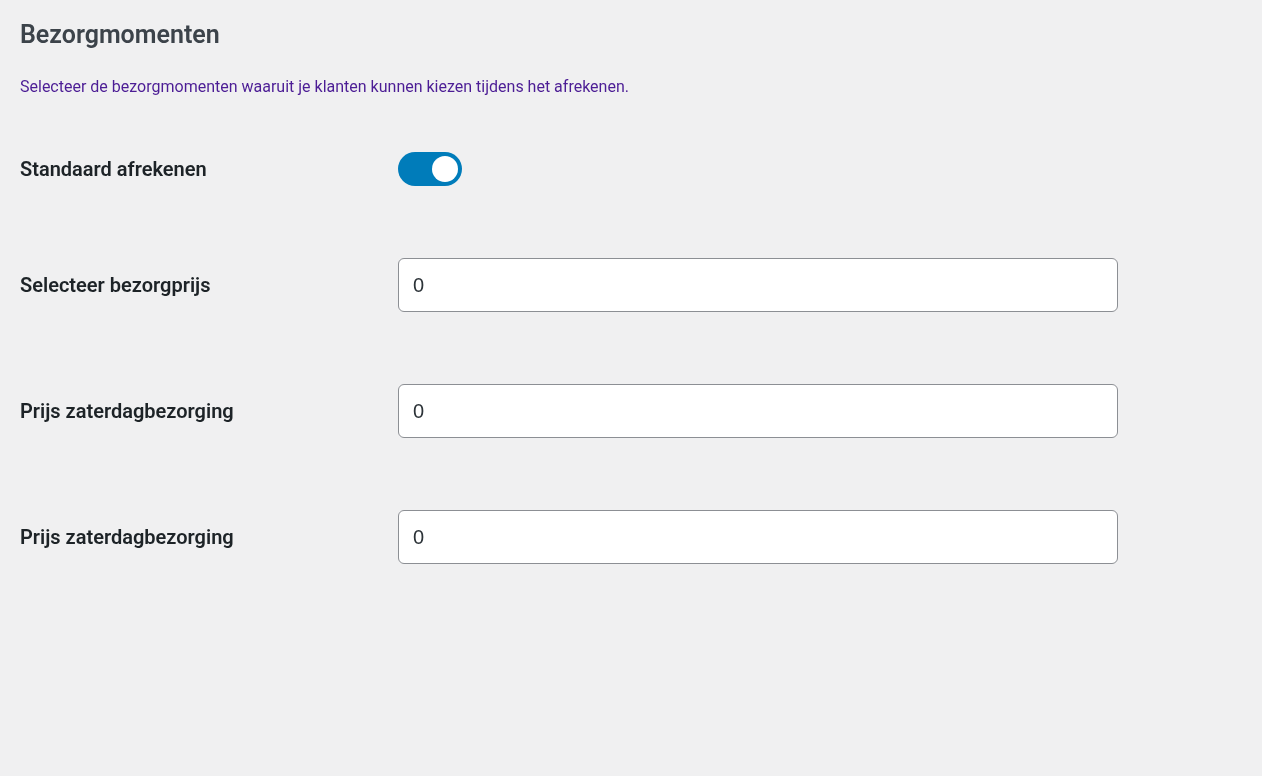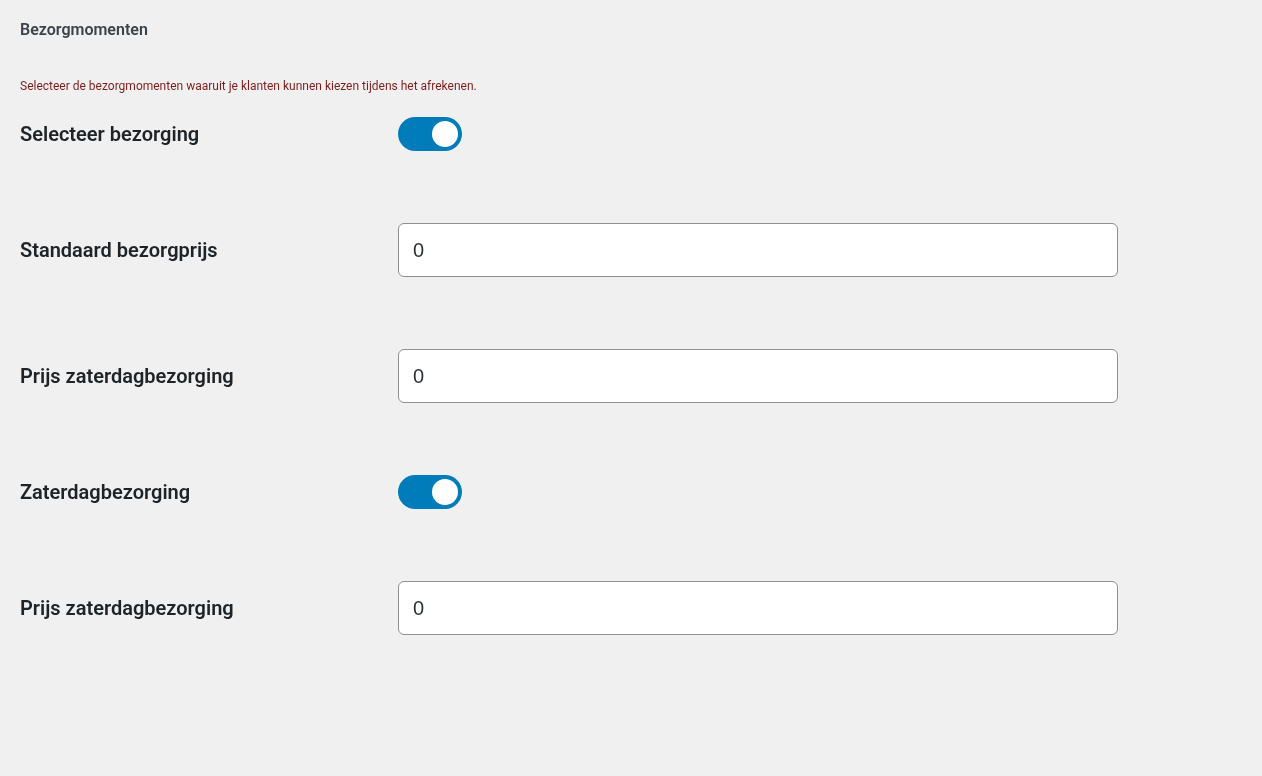"Bezorgmomenten" .section-title { font-size: 16px -> 25px; margin-bottom: 40px -> 28px }
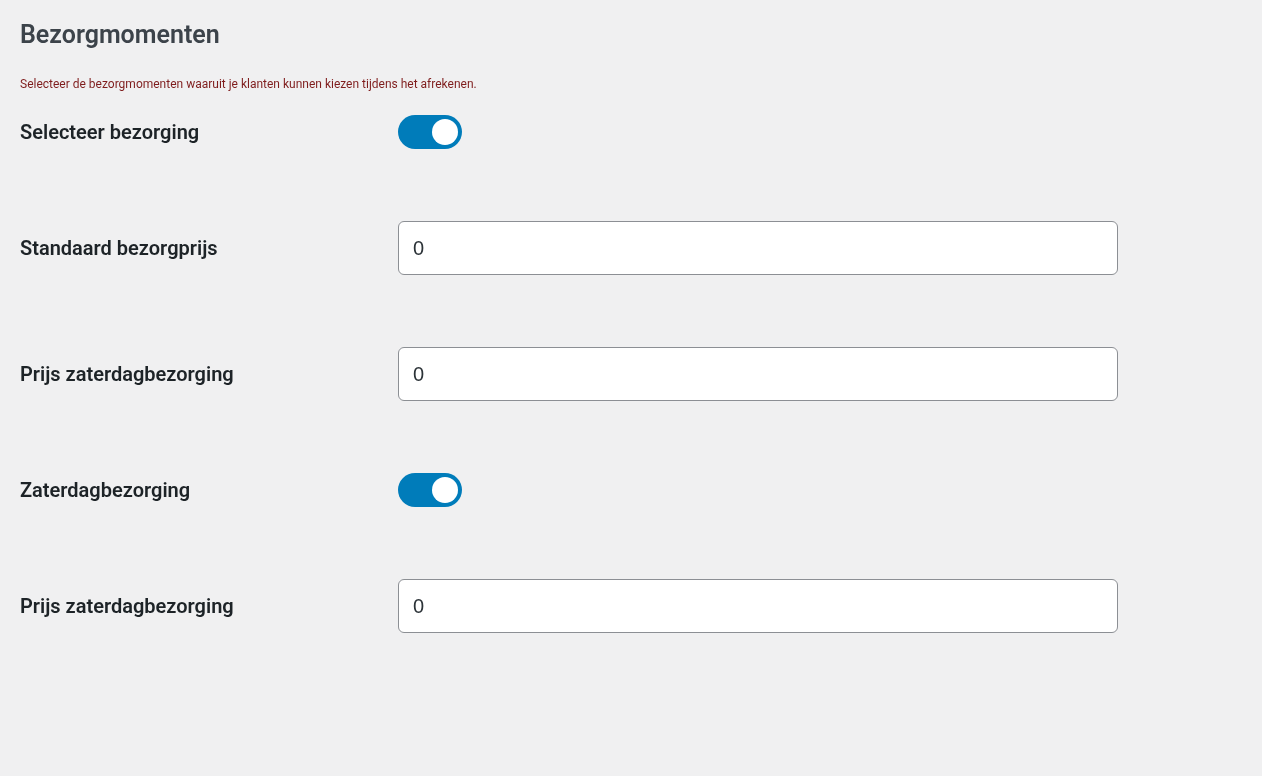"Selecteer de bezorgmomenten waaruit je" .section-description { color: #7f1d1d -> #4c1d95; font-size: 12px -> 16px; margin-bottom: 24px -> 56px }
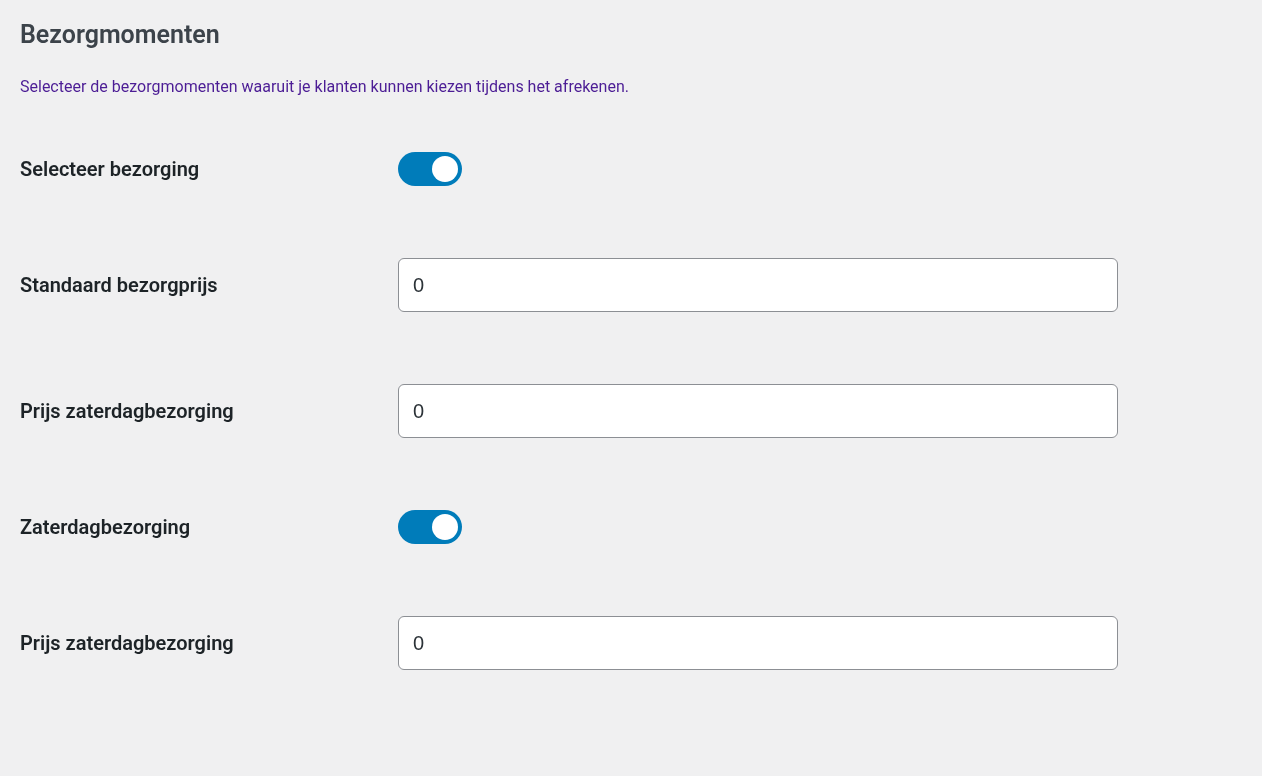"Selecteer bezorging" label.form-label { text: Selecteer bezorging -> Standaard afrekenen }
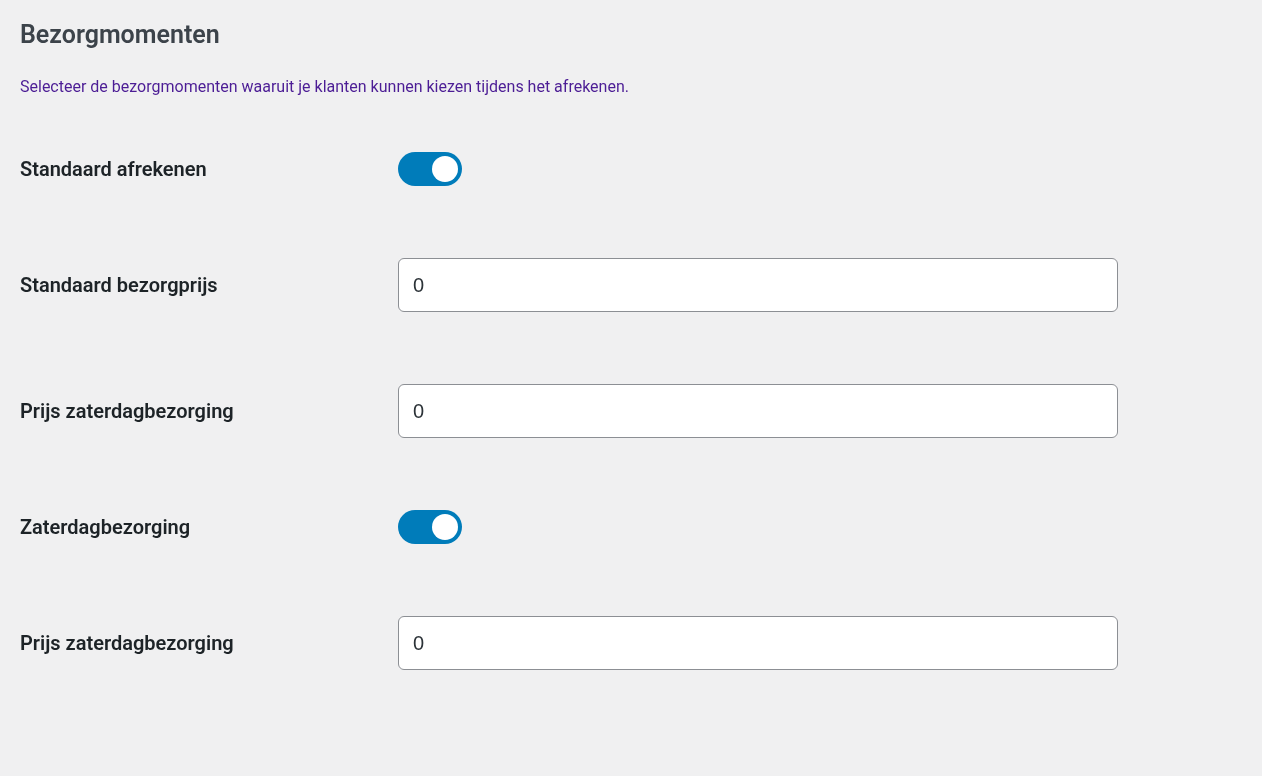"Standaard bezorgprijs" label.form-label { text: Standaard -> Selecteer }
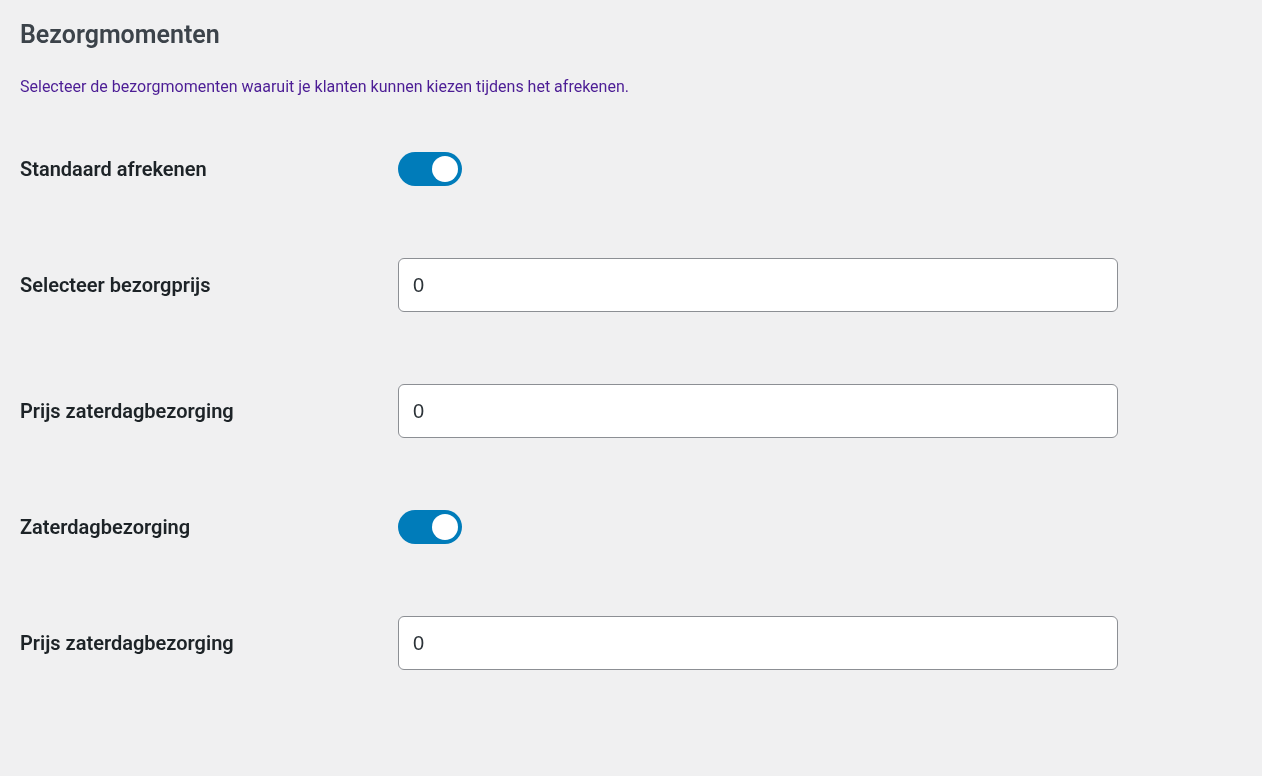"Zaterdagbezorging" div.form-row { html: <div> <label>Zaterdagbezorging</label> <div> <label> <input> <span></span> </label> </div> </div> -> none }
